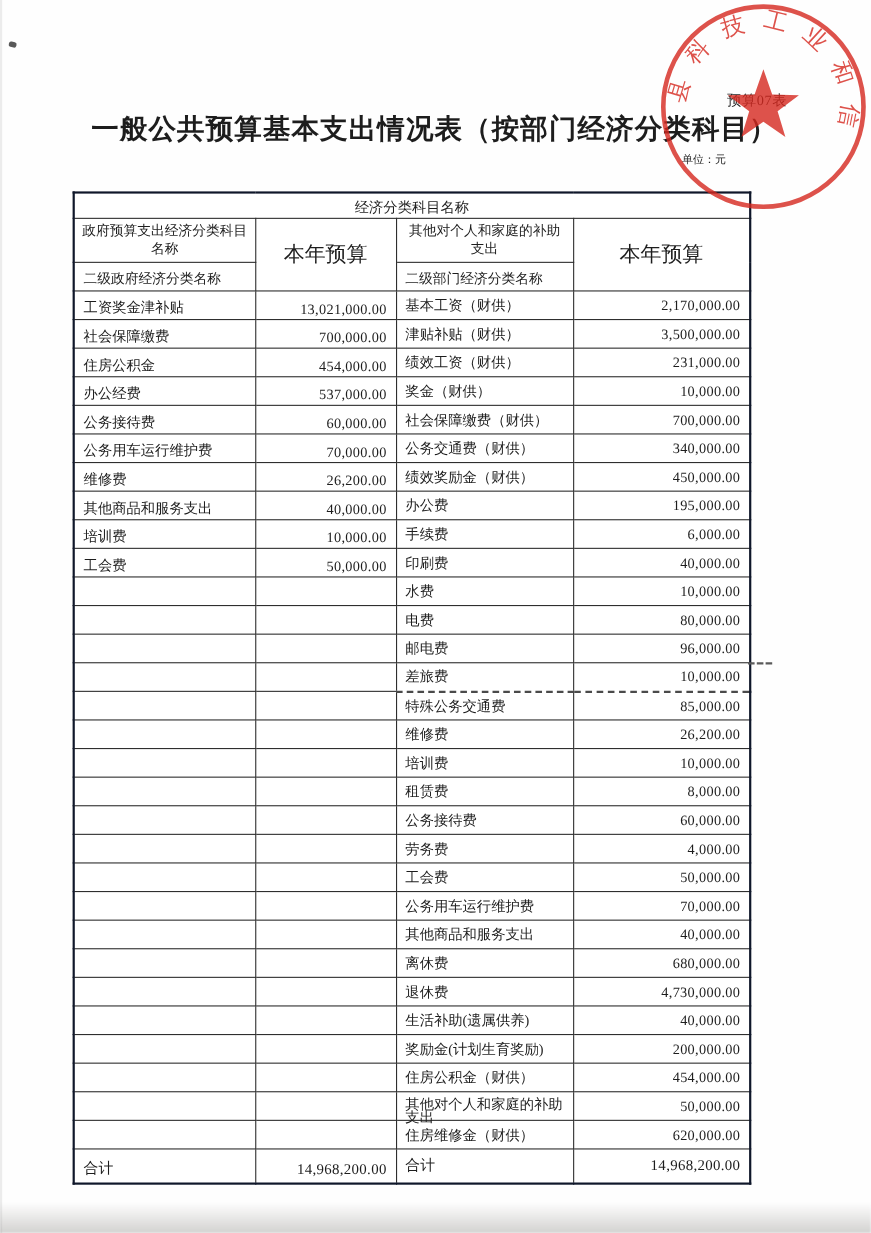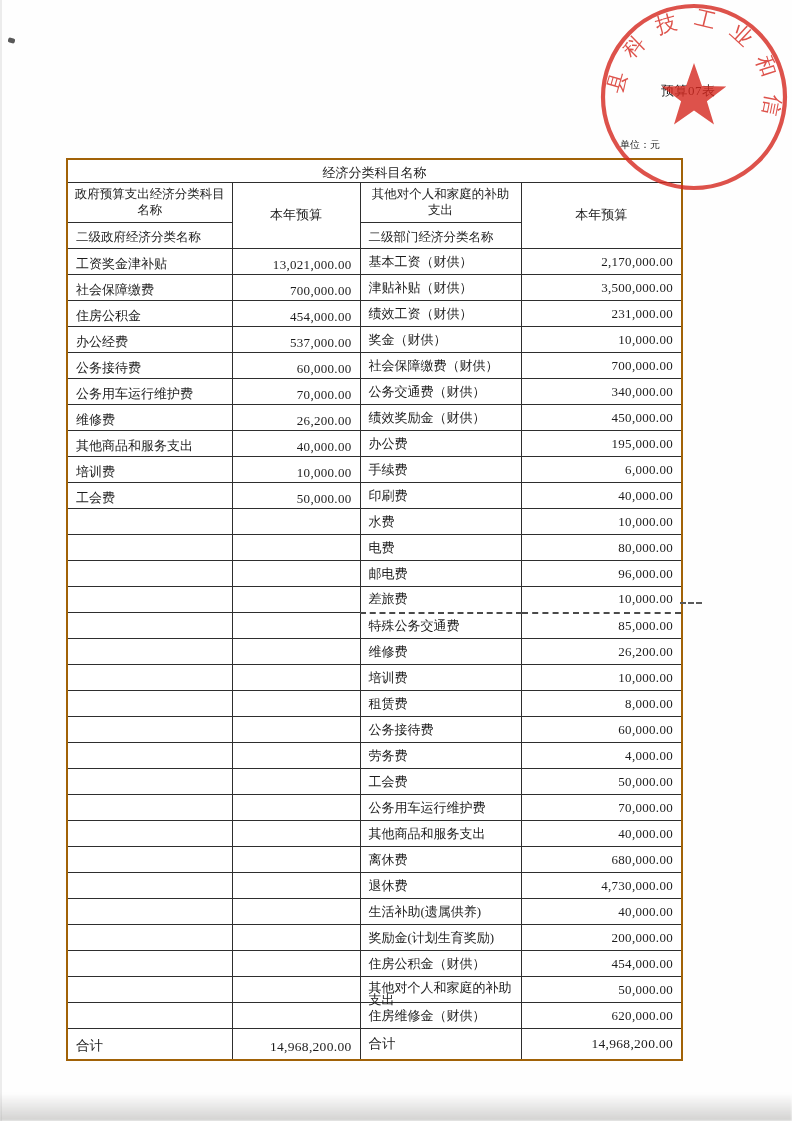"一般公共预算基本支出情况表（按部门经济分类科目）" div.page-title { html: none -> <div>一般公共预算基本支出情况表（按部门经济分类科目）</div> }
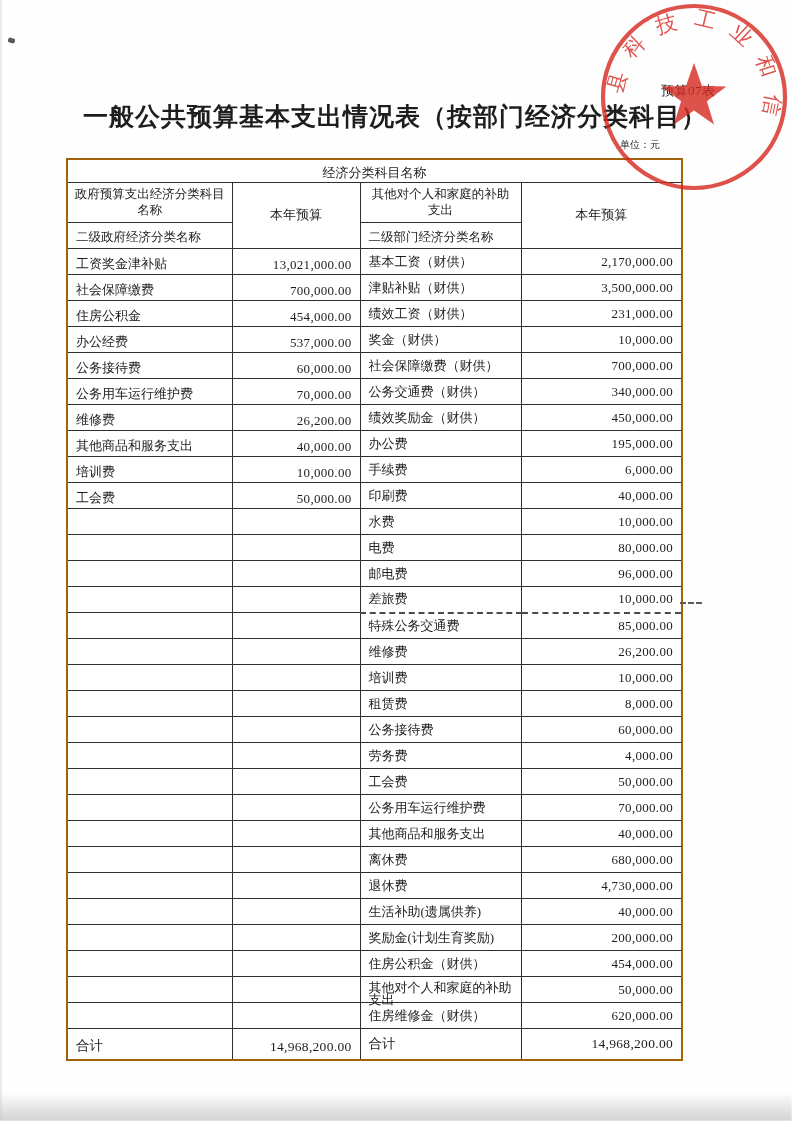"经济分类科目名称" table.tbl { border: 2px solid #a16207 -> 2px solid #0f172a; top: 158px -> 174px }
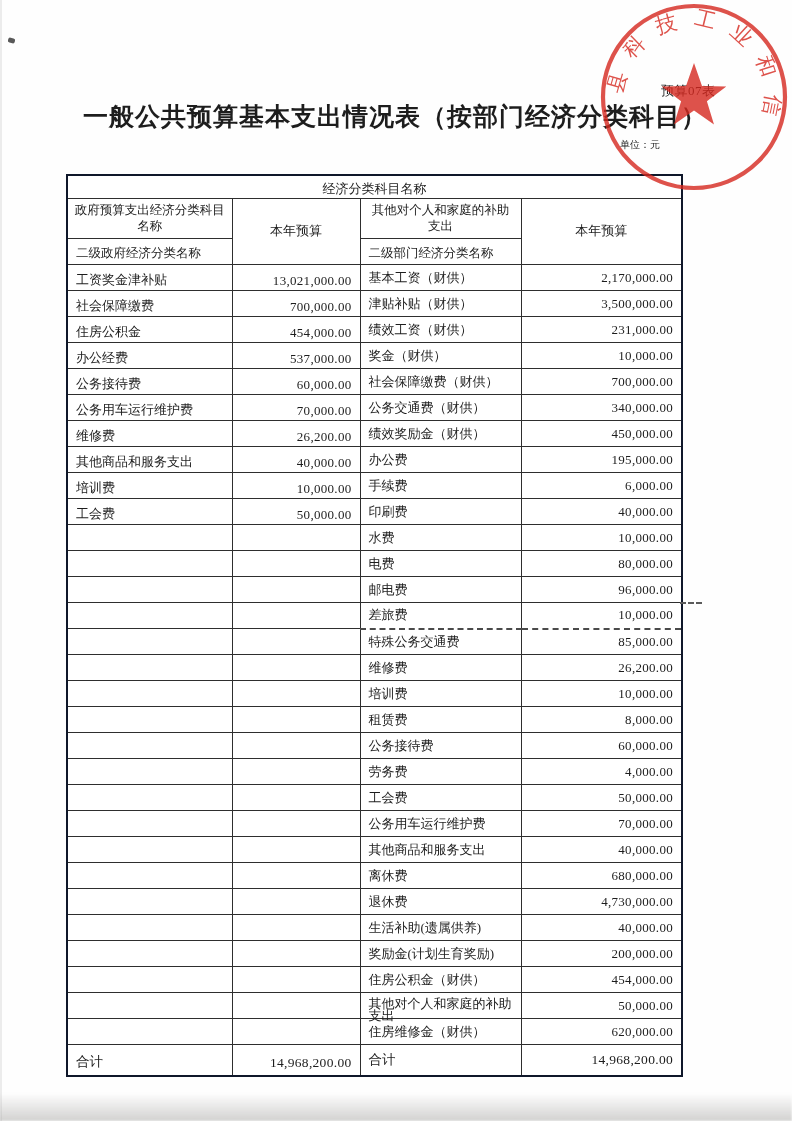"本年预算" th.budget-head { font-size: 13px -> 19px }
